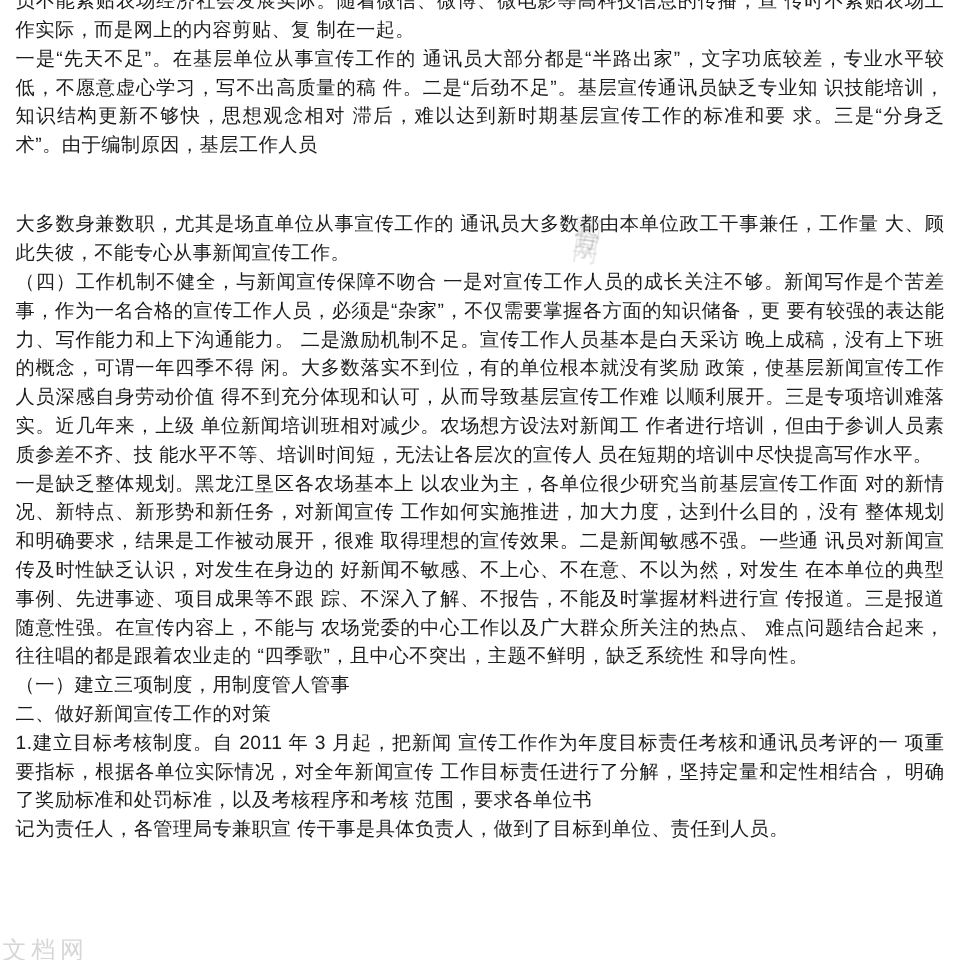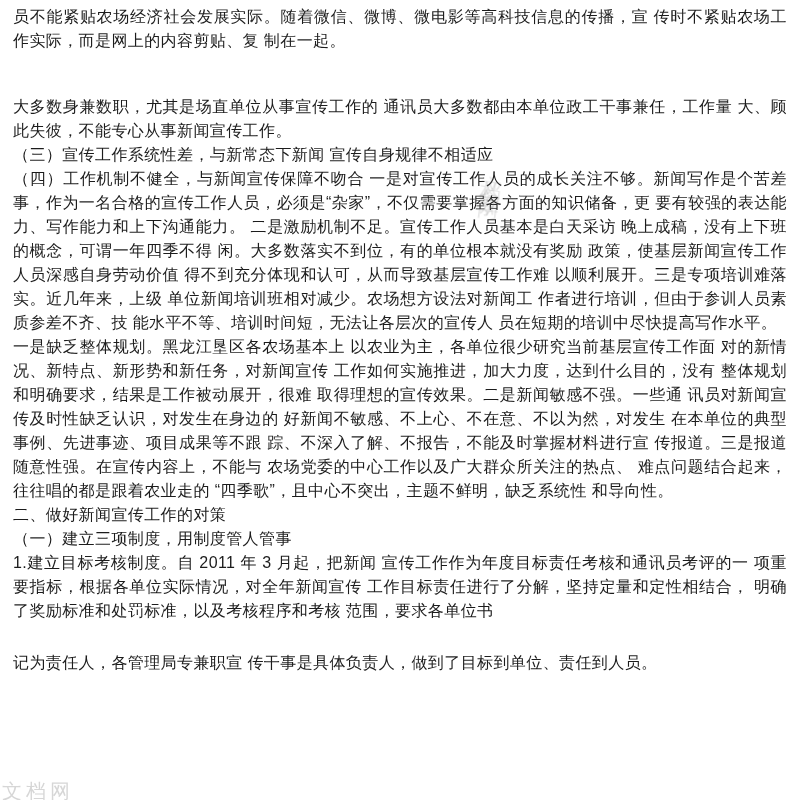"员不能紧贴农场经济社会发展实际。随着微信、微博、微电影等高科技信息的传播，宣" .page { padding: 15px 13px -> 0 13px }
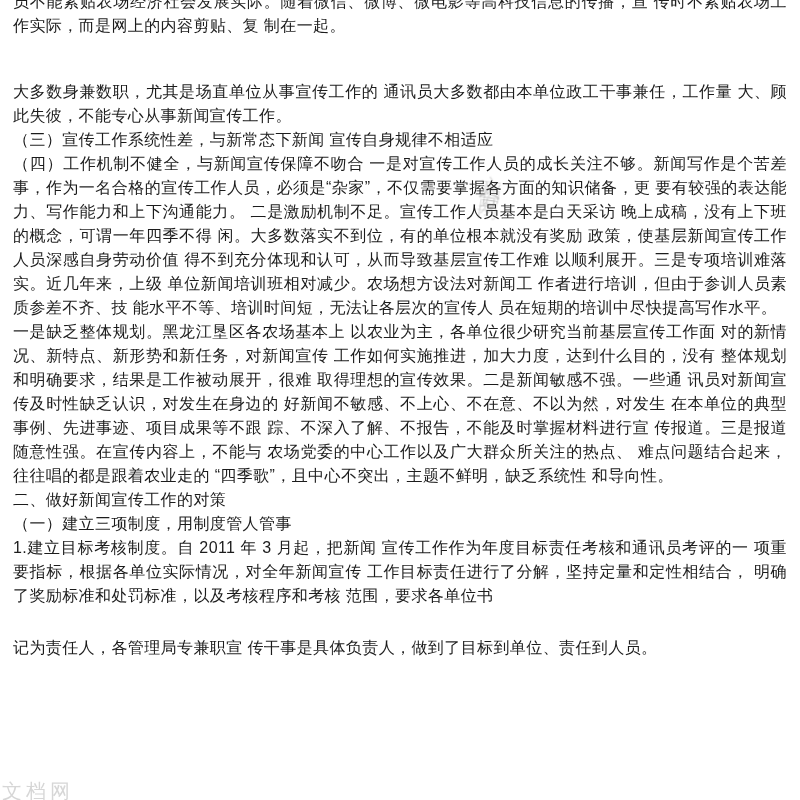"一是“先天不足”。在基层单位从事宣传工作的" p.doc-line { html: none -> <p>一是“先天不足”。在基层单位从事宣传工作的 通讯员大部分都是“半路出家”，文字功底较差，专业水平较低，不愿意虚心学习，写不出高质量的稿 件。二是“后劲不足”。基层宣传通讯员缺乏专业知 识技能培训，知识结构更新不够快，思想观念相对 滞后，难以达到新时期基层宣传工作的标准和要 求。三是“分身乏术”。由于编制原因，基层工作人员</p> }
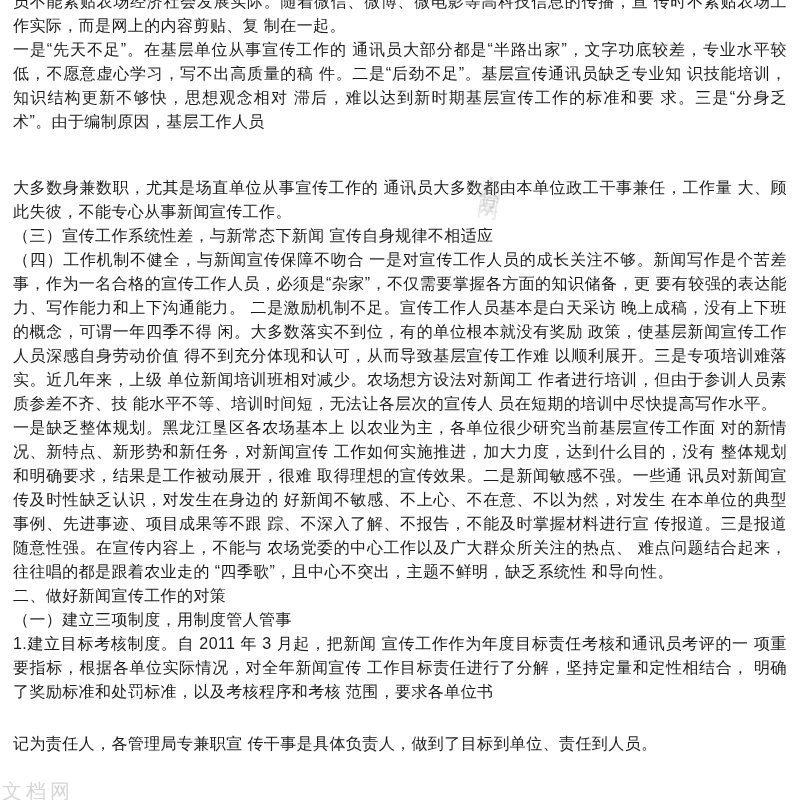"（三）宣传工作系统性差，与新常态下新闻 宣传自身规律不相适应" p.doc-line { html: <p>（三）宣传工作系统性差，与新常态下新闻 宣传自身规律不相适应</p> -> none }
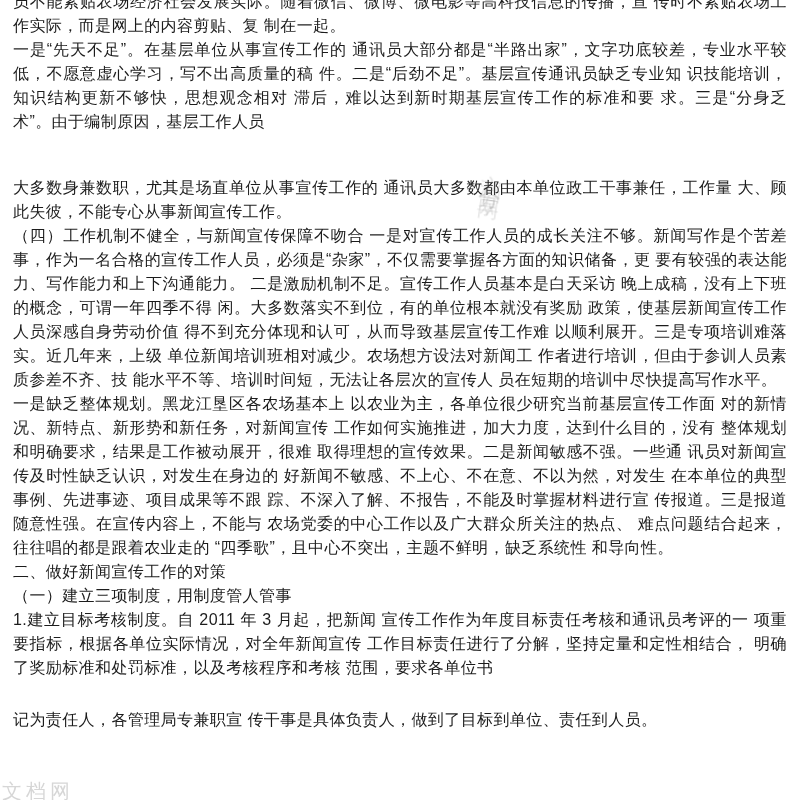"二、做好新闻宣传工作的对策" p.doc-line { order: before "（一）建立三项制度，用制度管人管事" -> after "（一）建立三项制度，用制度管人管事" }
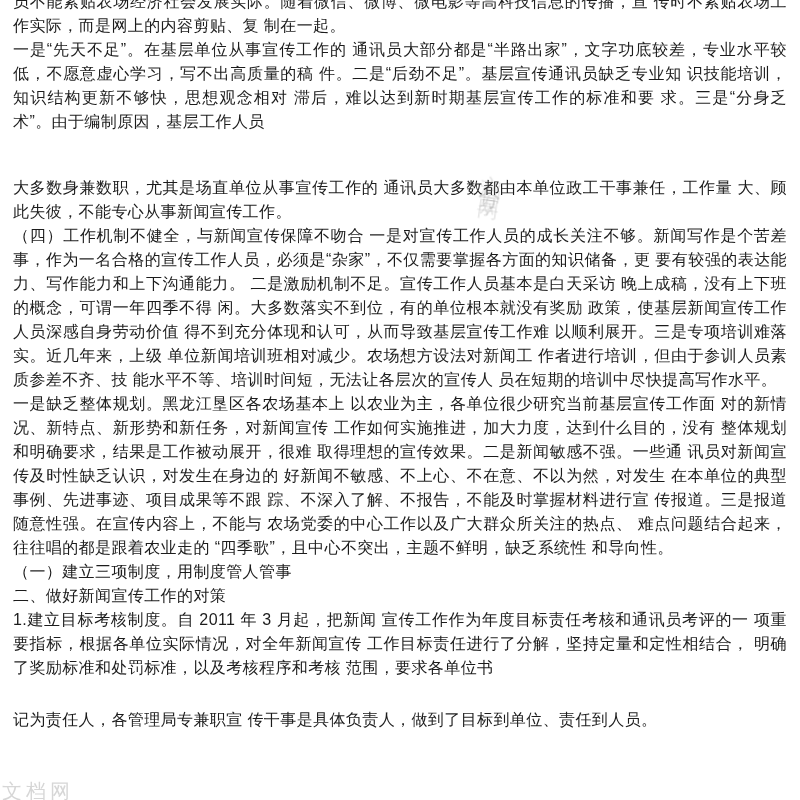"记为责任人，各管理局专兼职宣 传干事是具体负责人，做到了目标到单位、责任到人员。" p.gap-before-sm { margin-top: 28px -> 0 }
